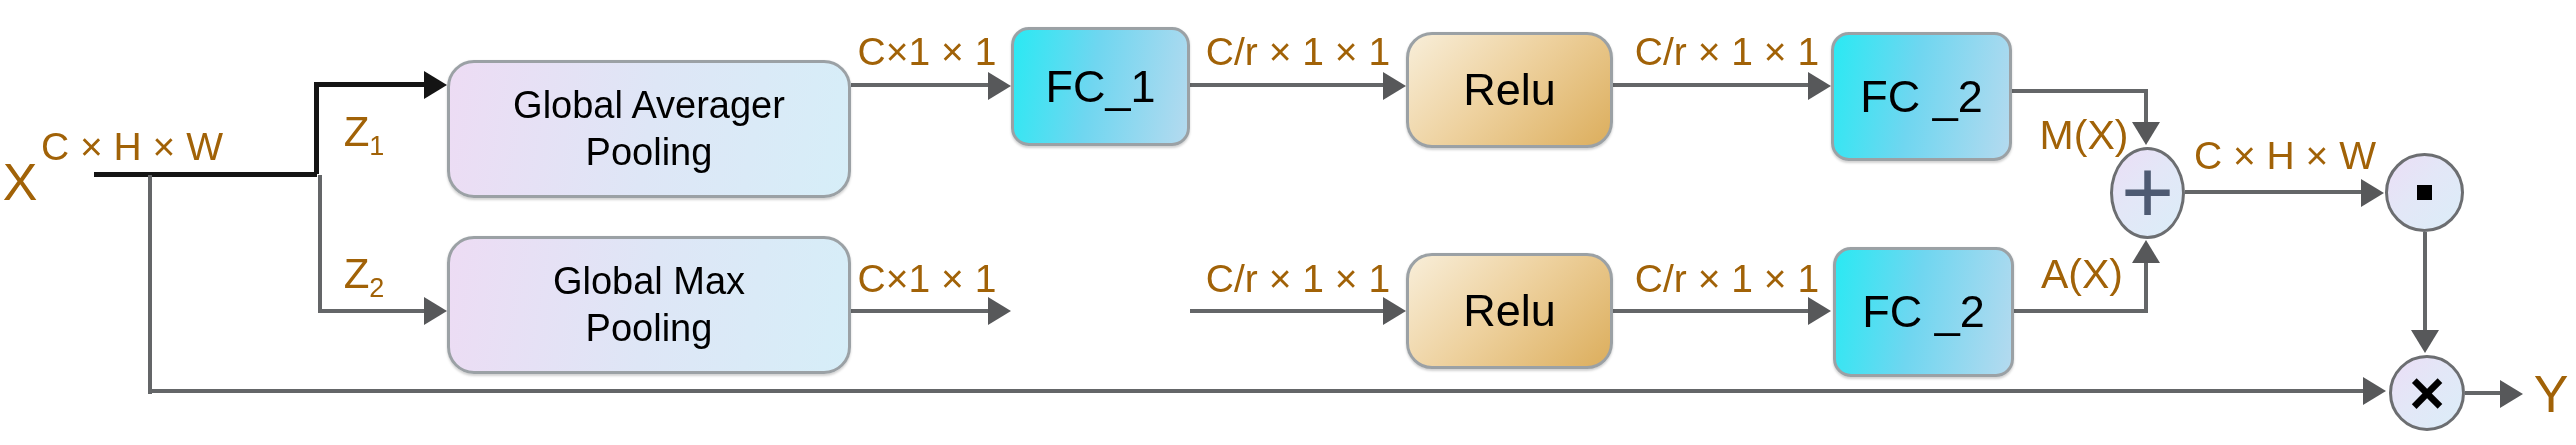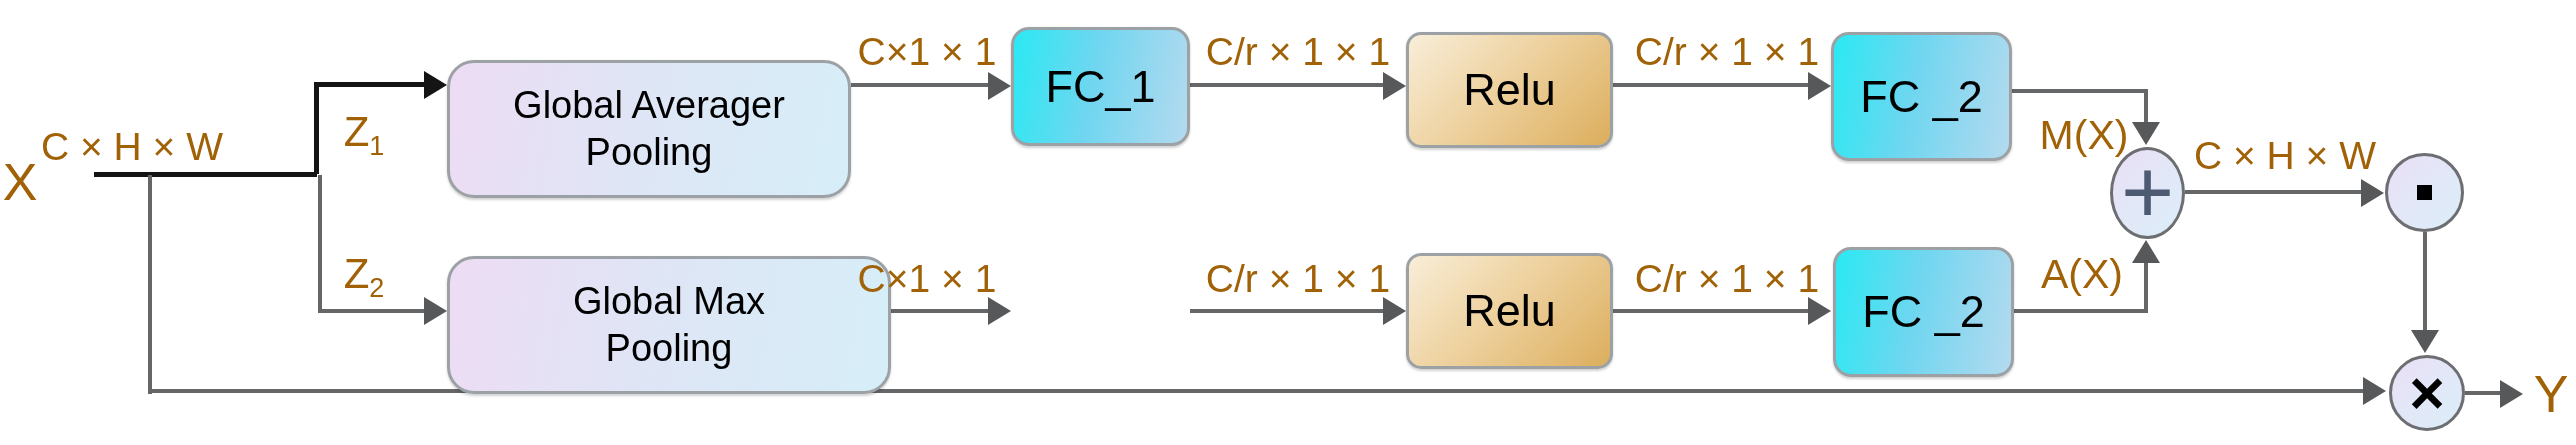"Relu" .relu { border-radius: 15px -> 26px }
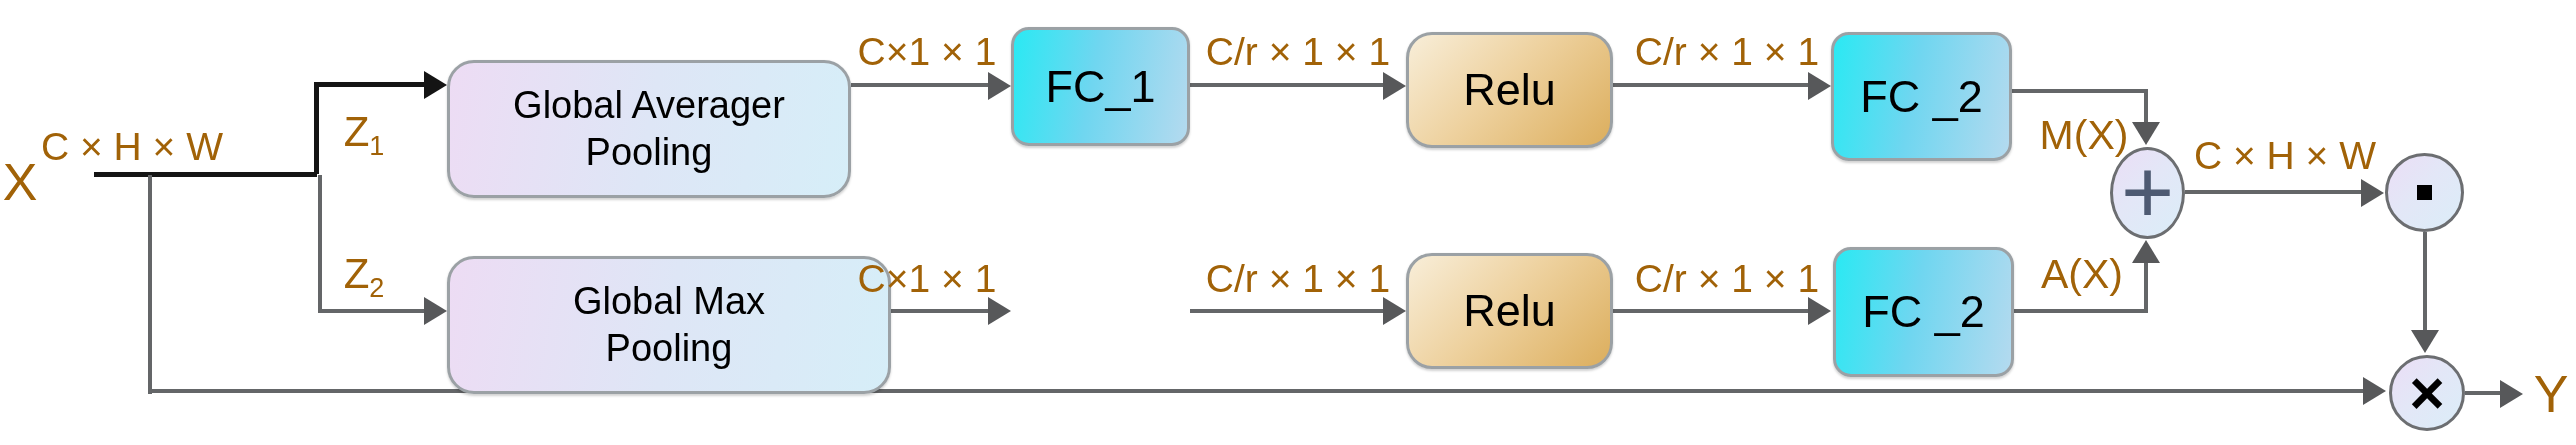"Global Max" div.box { top: 256px -> 236px; width: 444px -> 404px }
